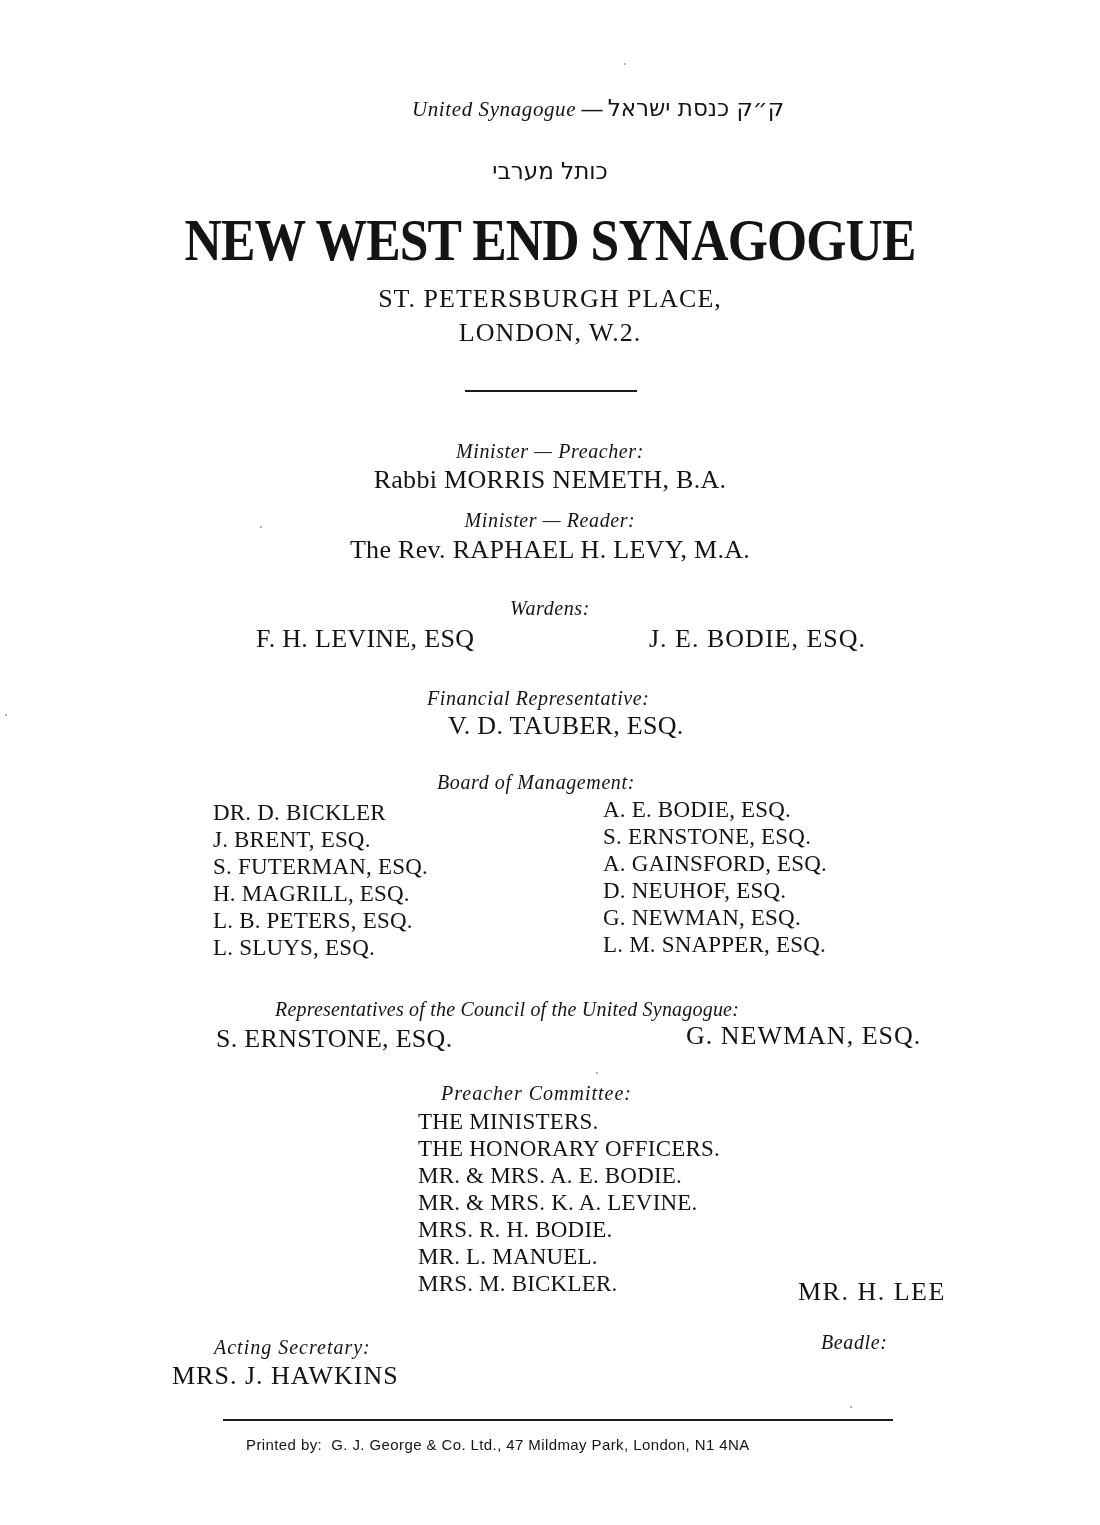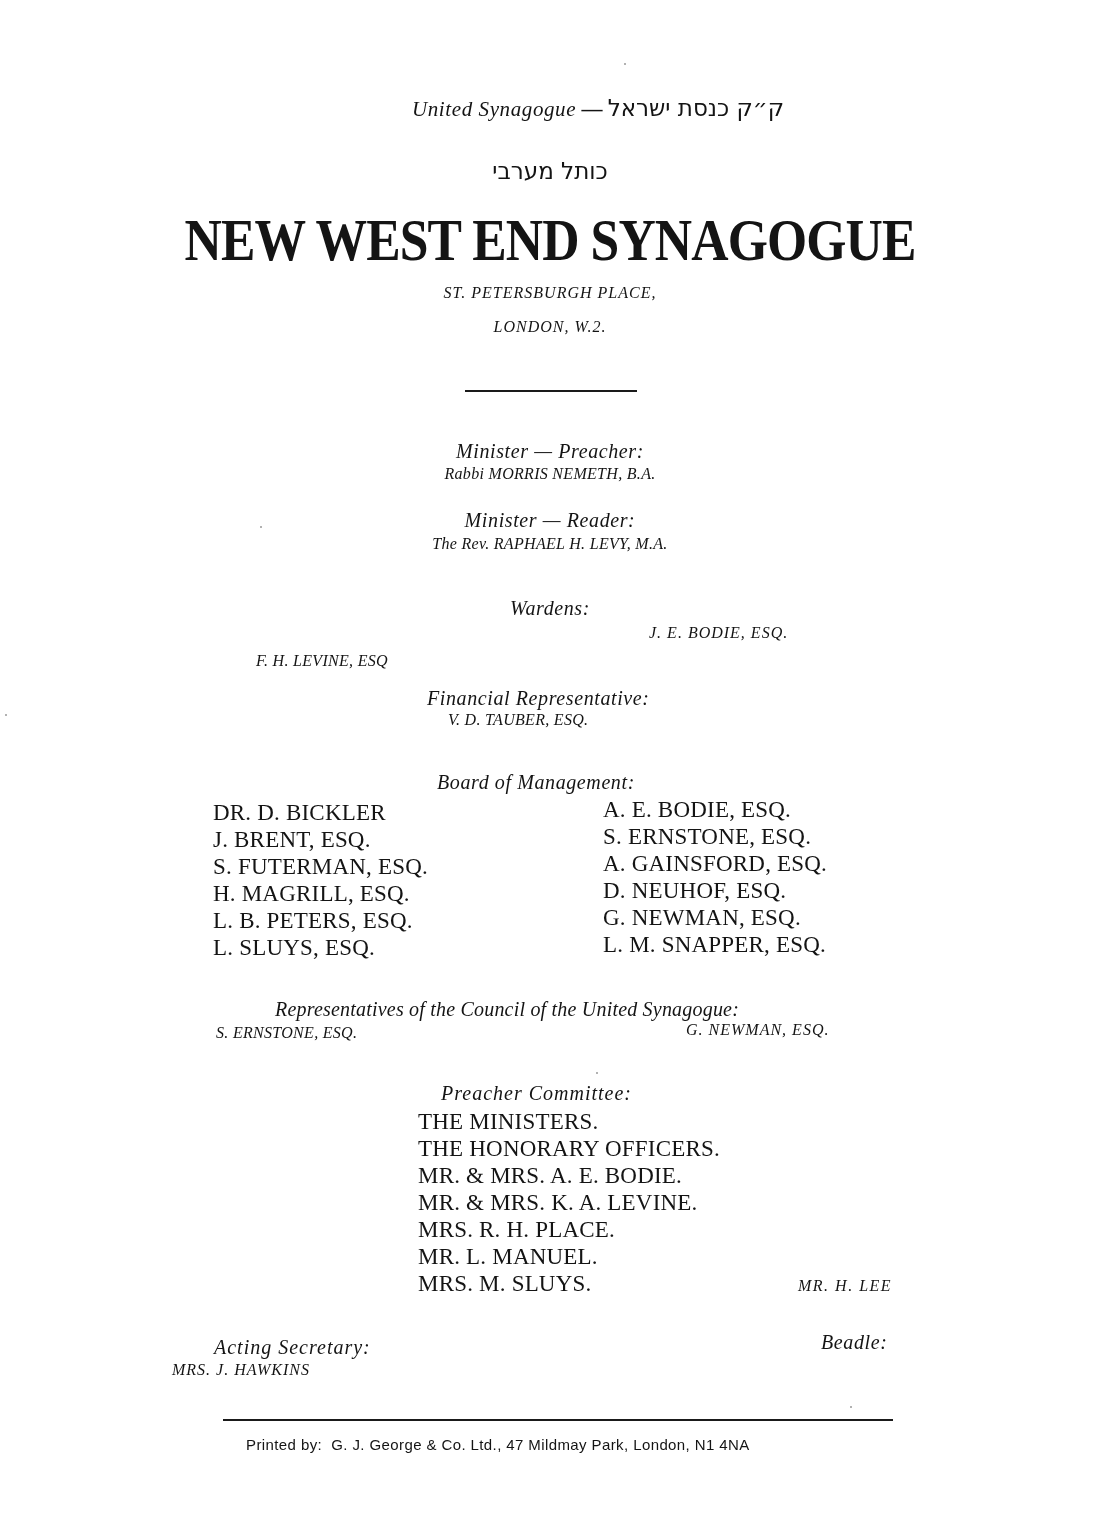"ST. PETERSBURGH PLACE," .roman { font-size: 16px -> 26px; font-style: italic -> none }
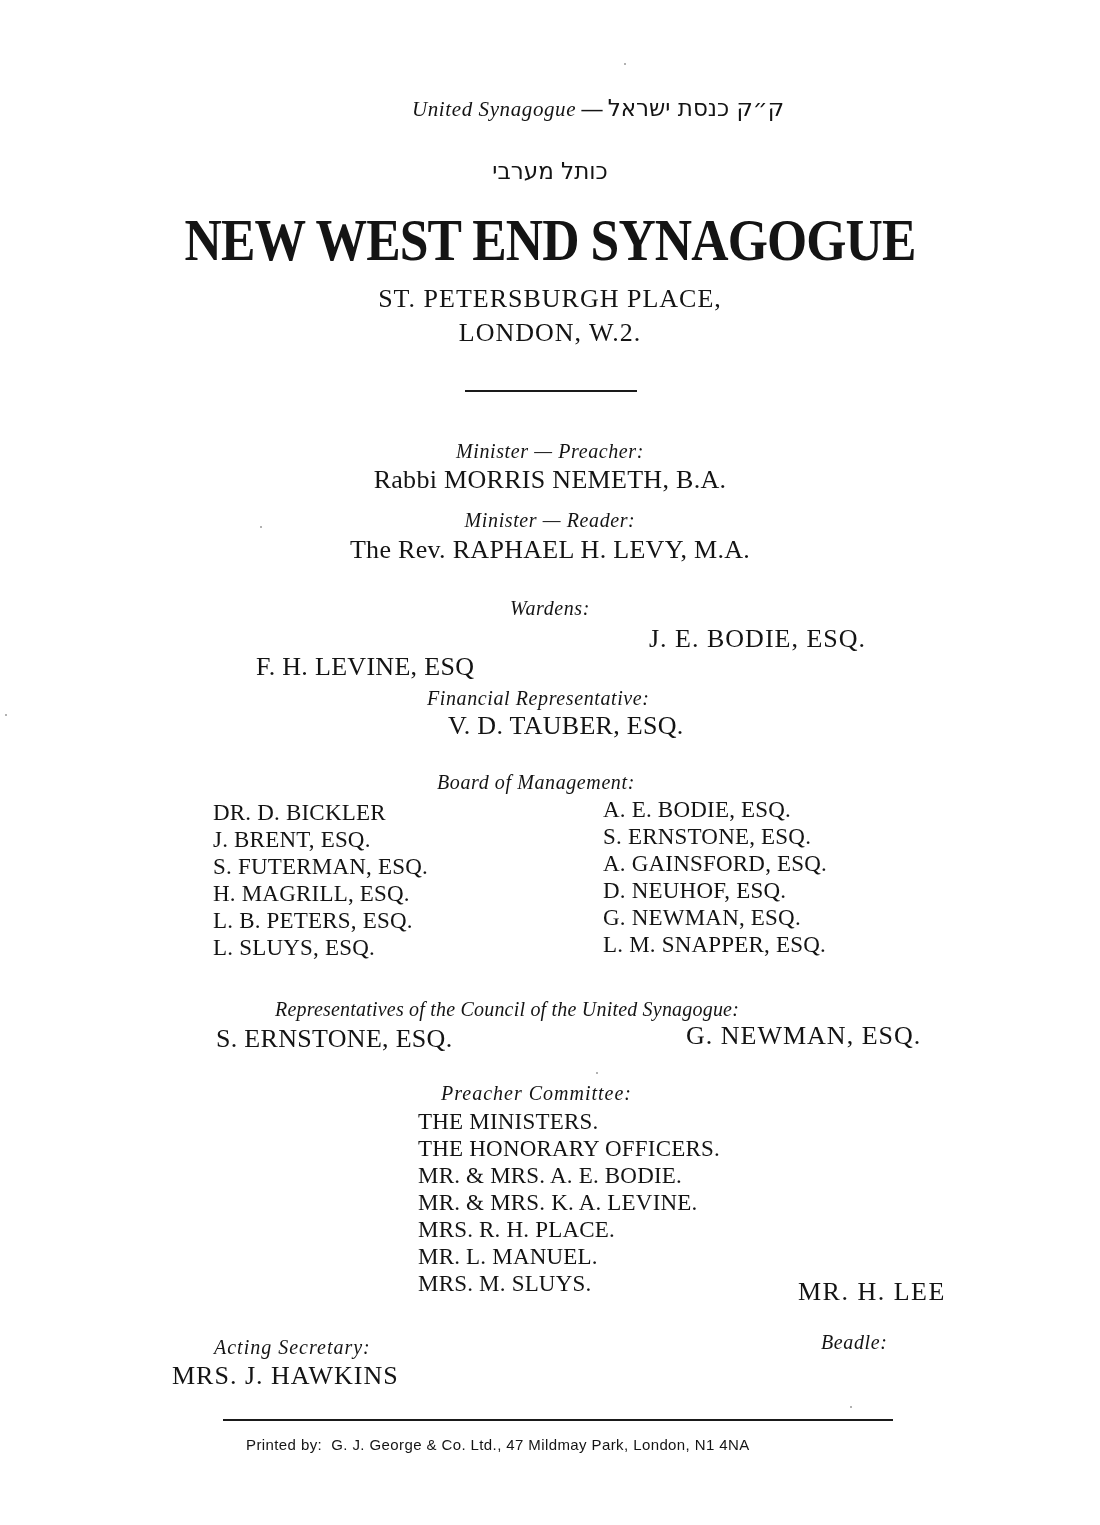"F. H. LEVINE, ESQ" div.abs { top: 652px -> 624px }
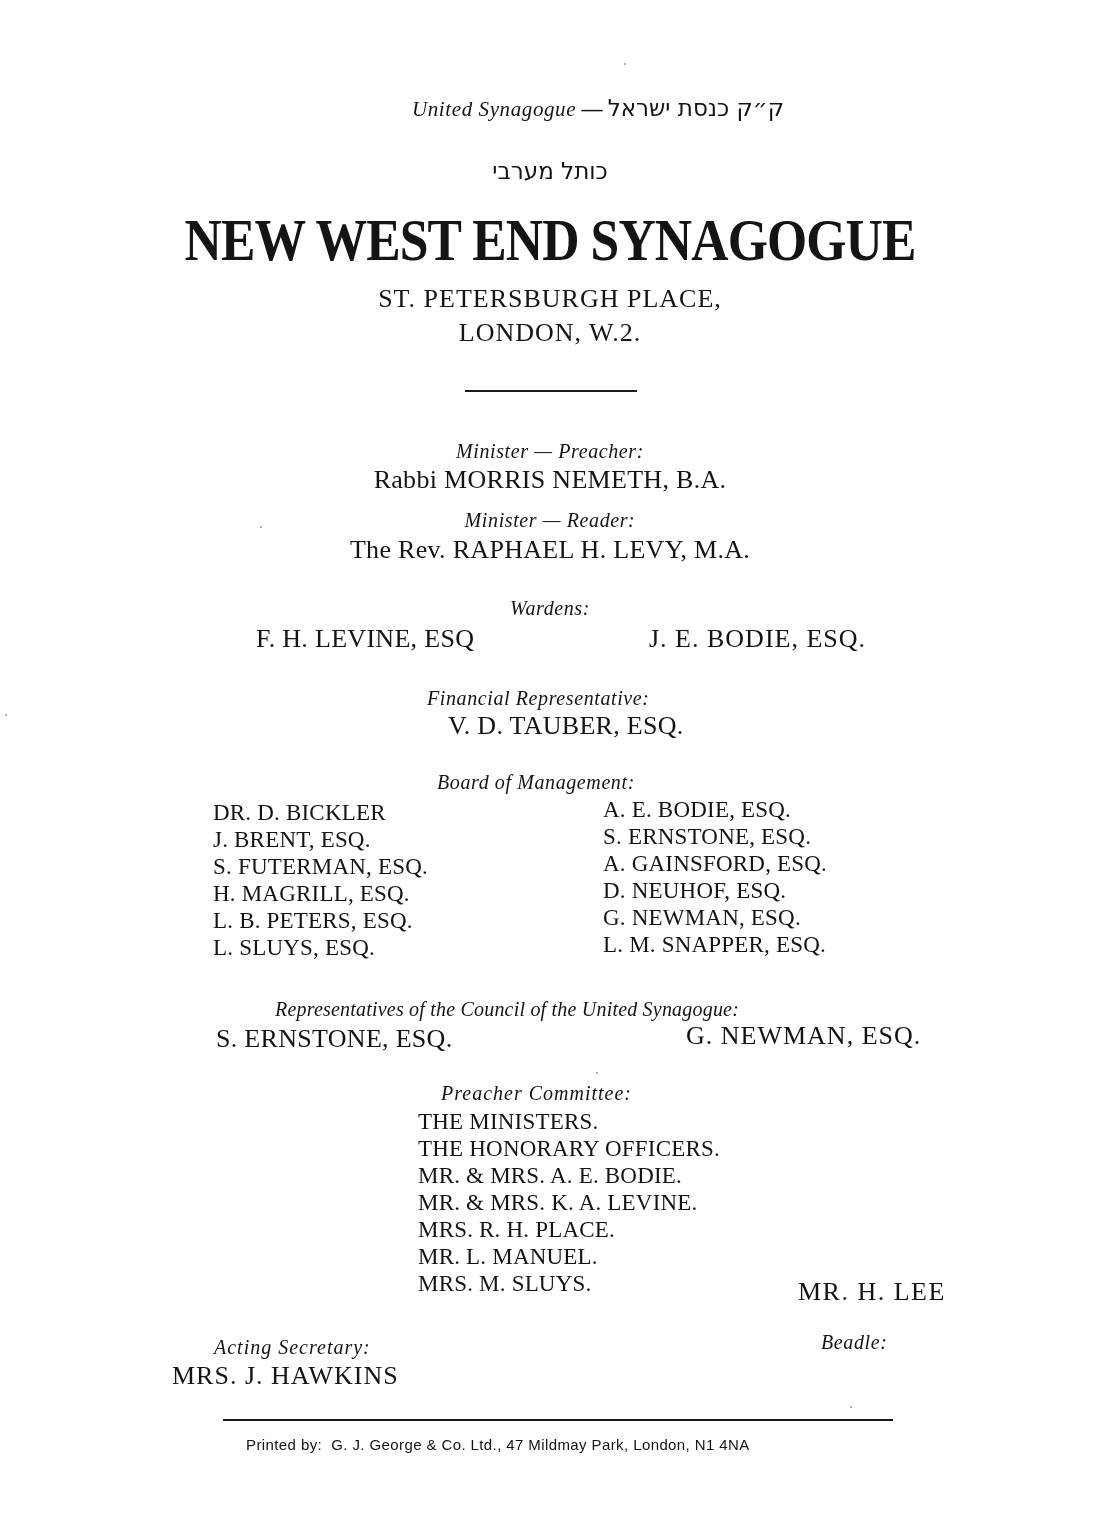"MRS. R. H. PLACE." div.row { text: PLACE -> BODIE }
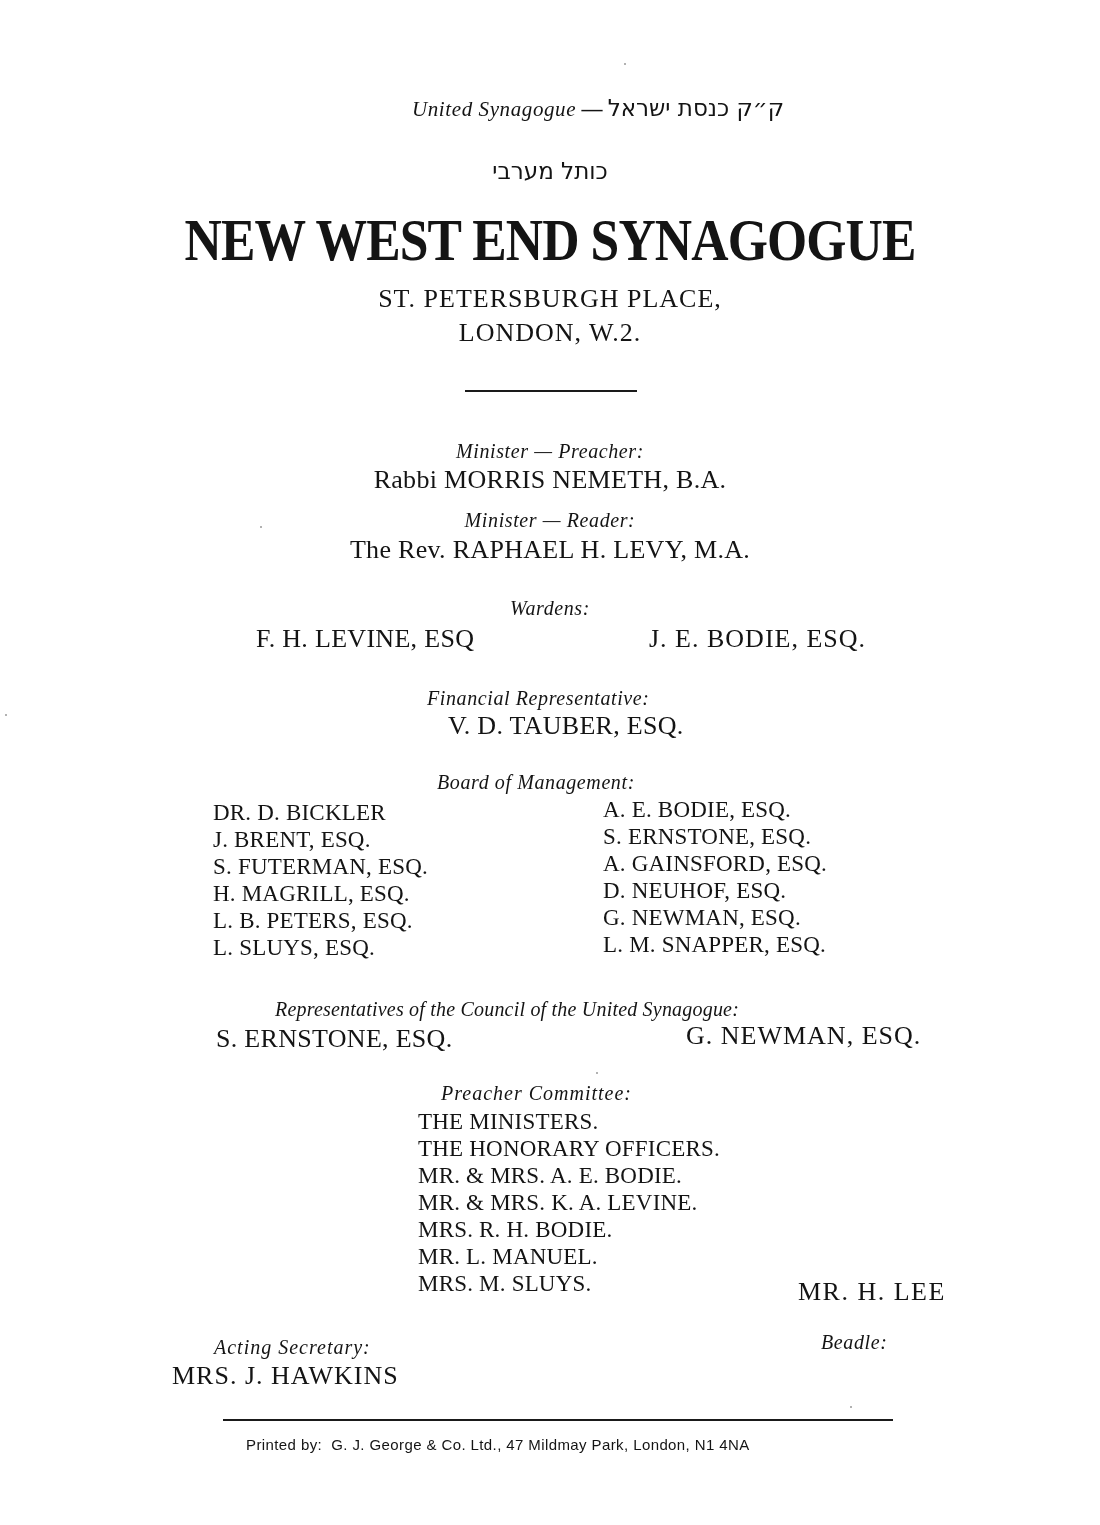"MRS. M. SLUYS." div.row { text: SLUYS -> BICKLER }
